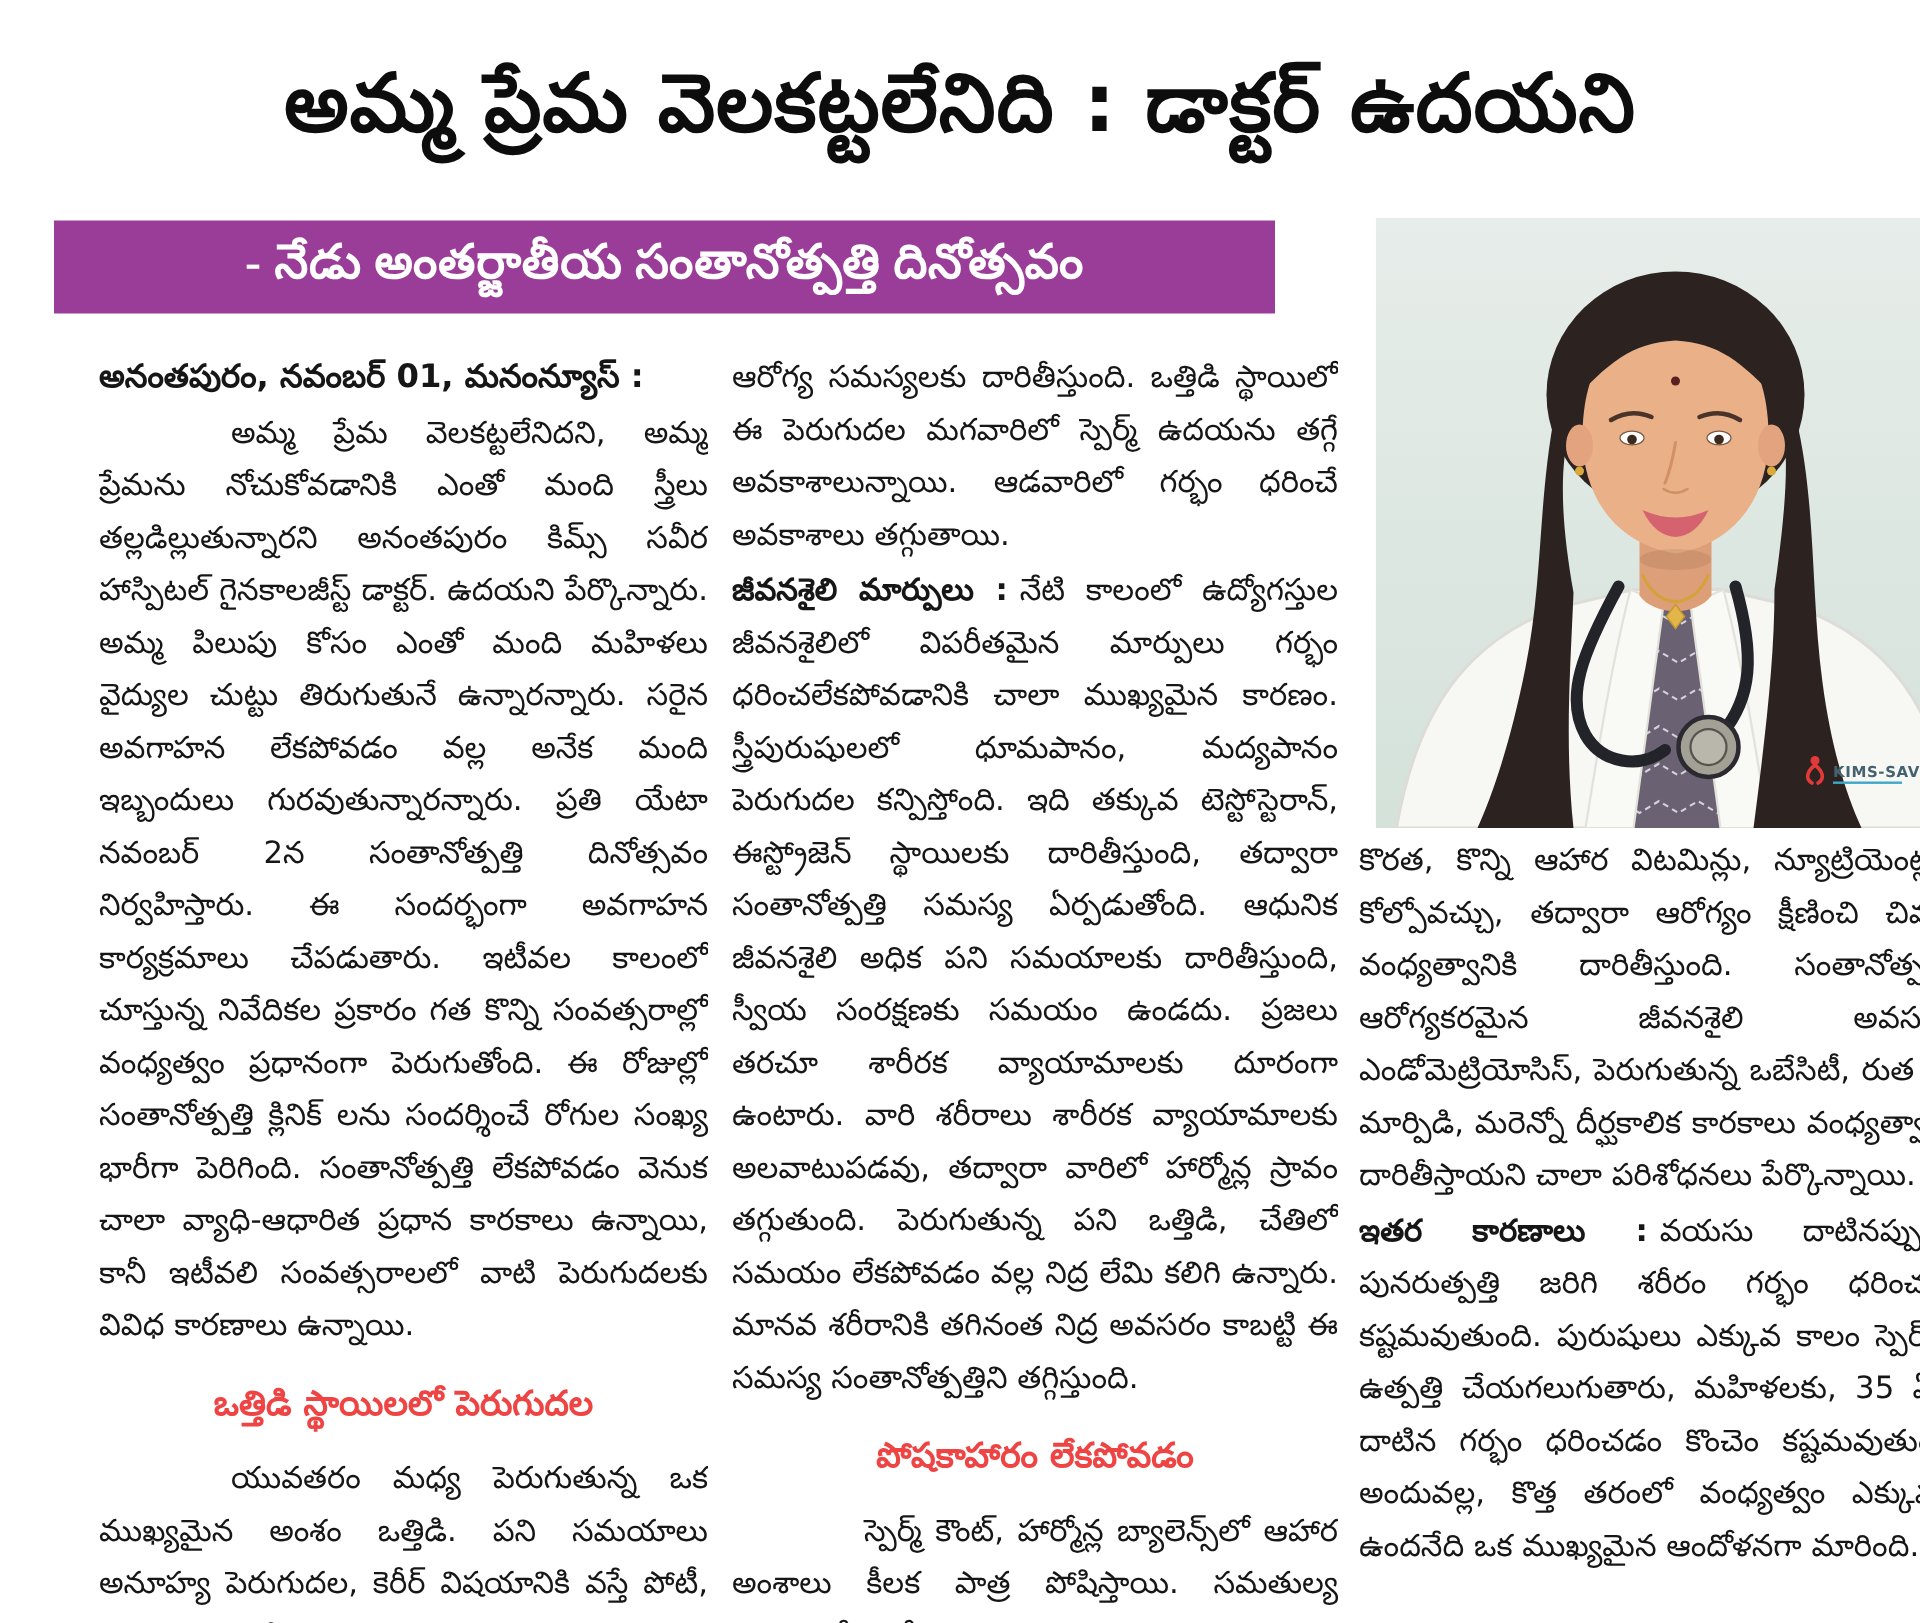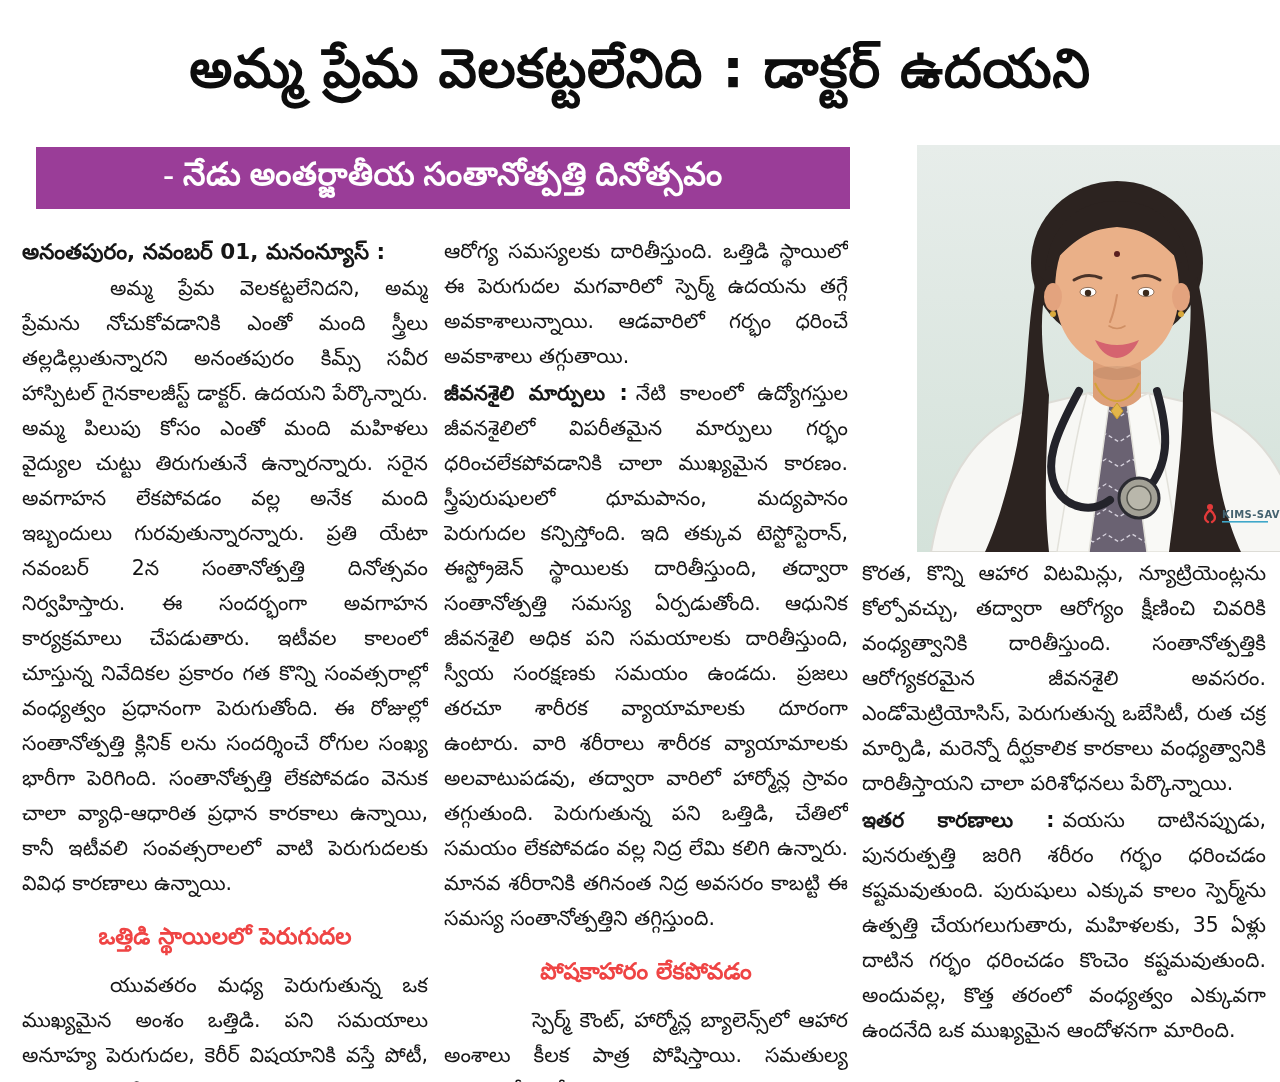"అనంతపురం, నవంబర్ 01, మనంన్యూస్ :" .col { margin-left: none -> 44px }
